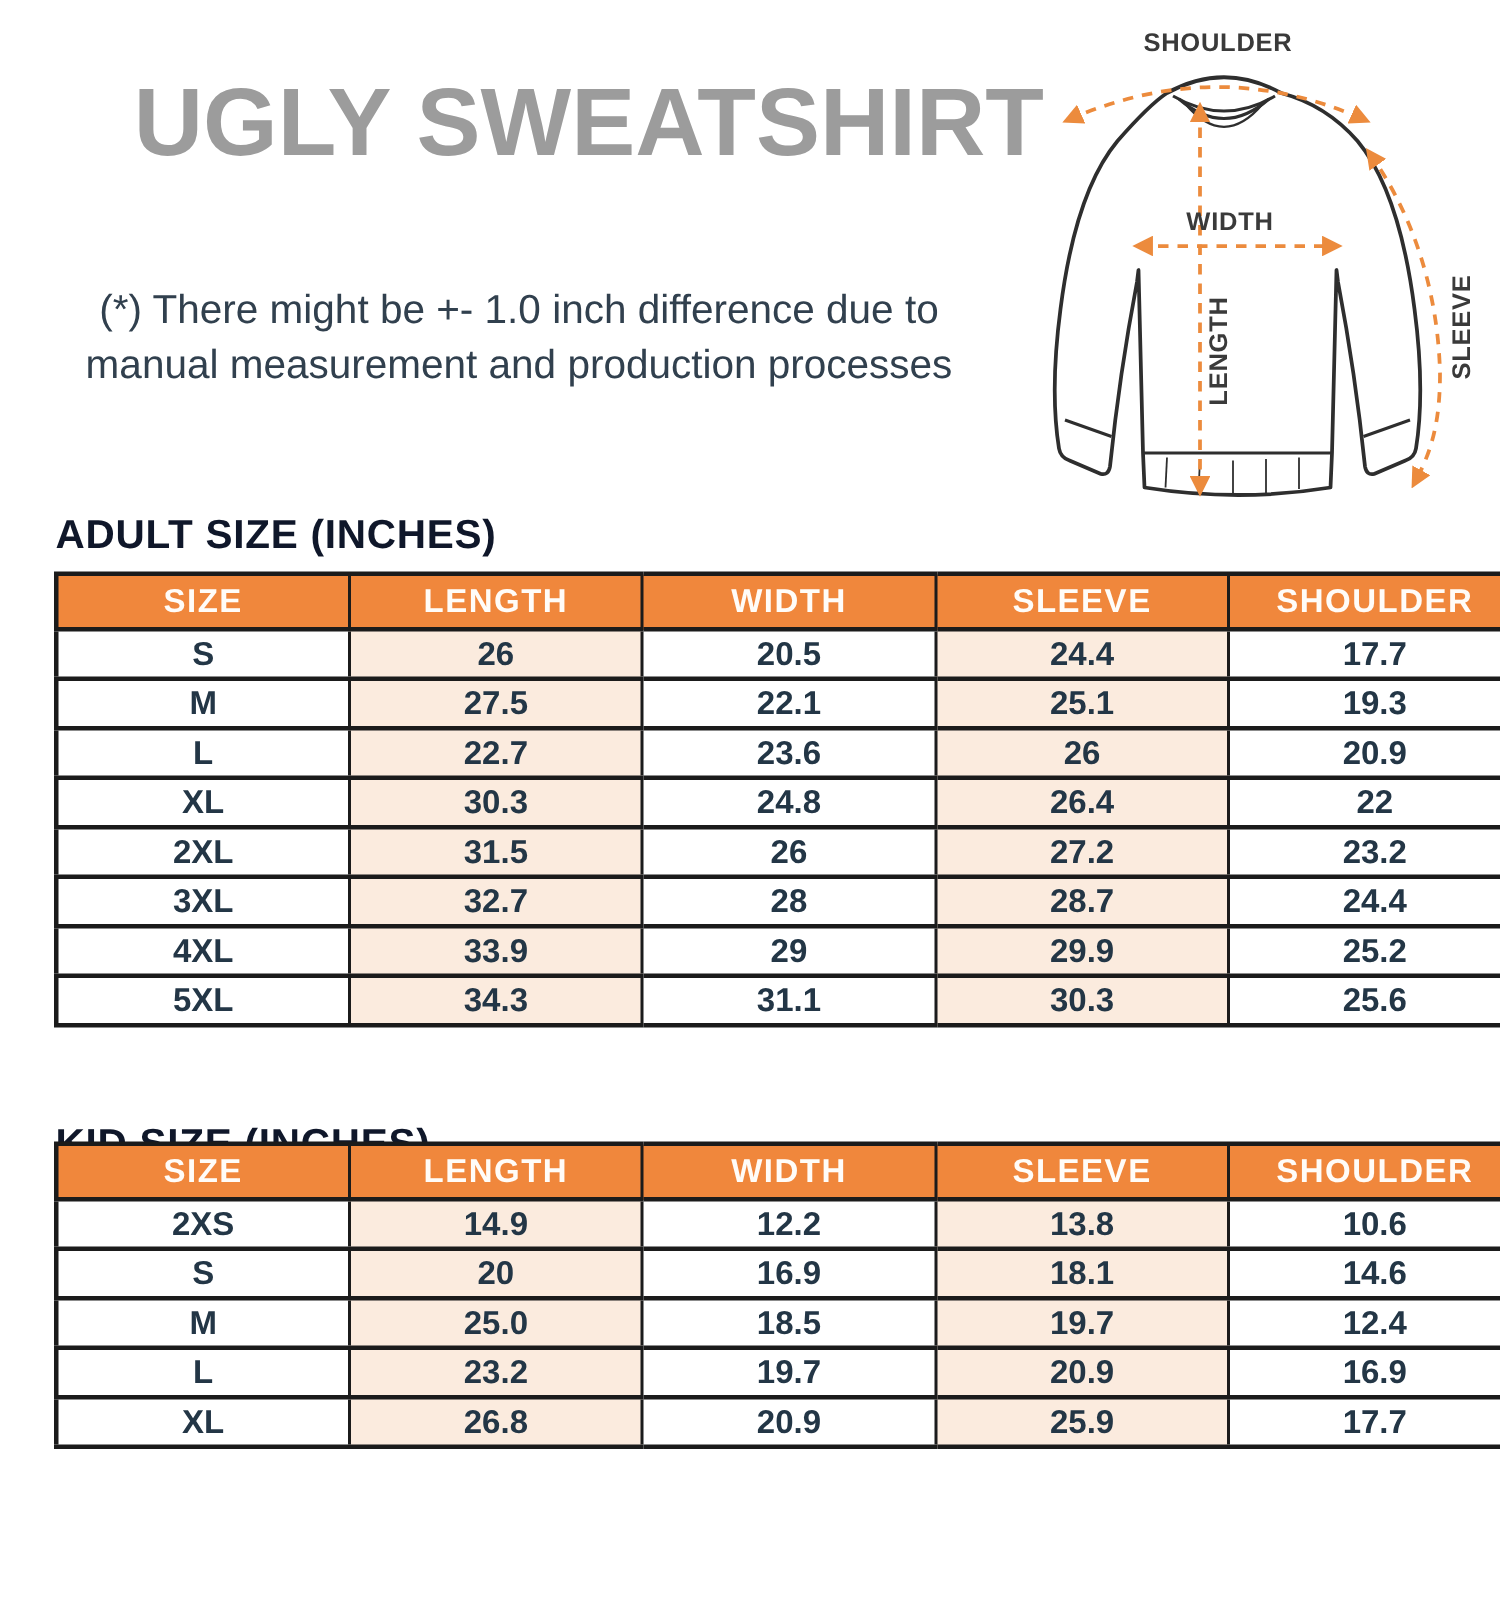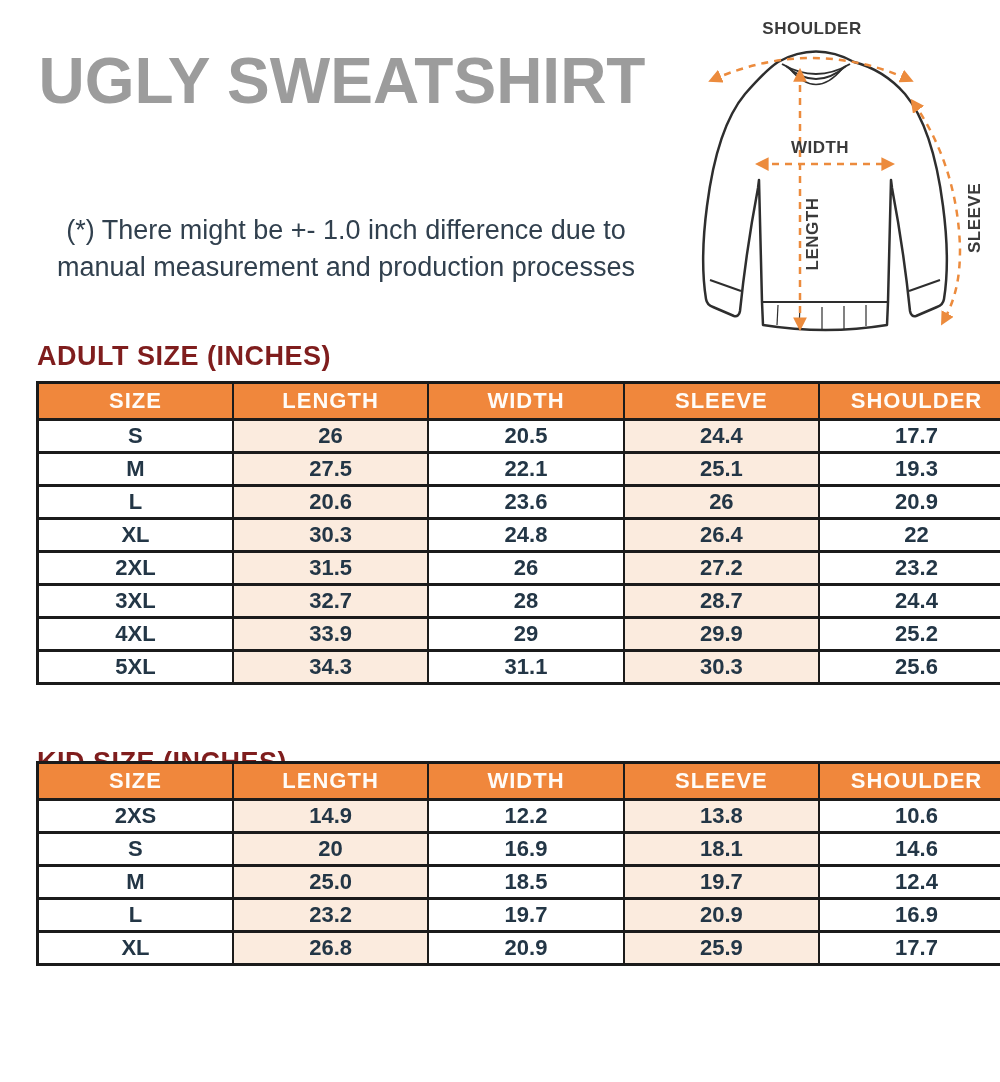"UGLY SWEATSHIRT" .big-title { left: 4px -> 20px; text-align: center -> right }
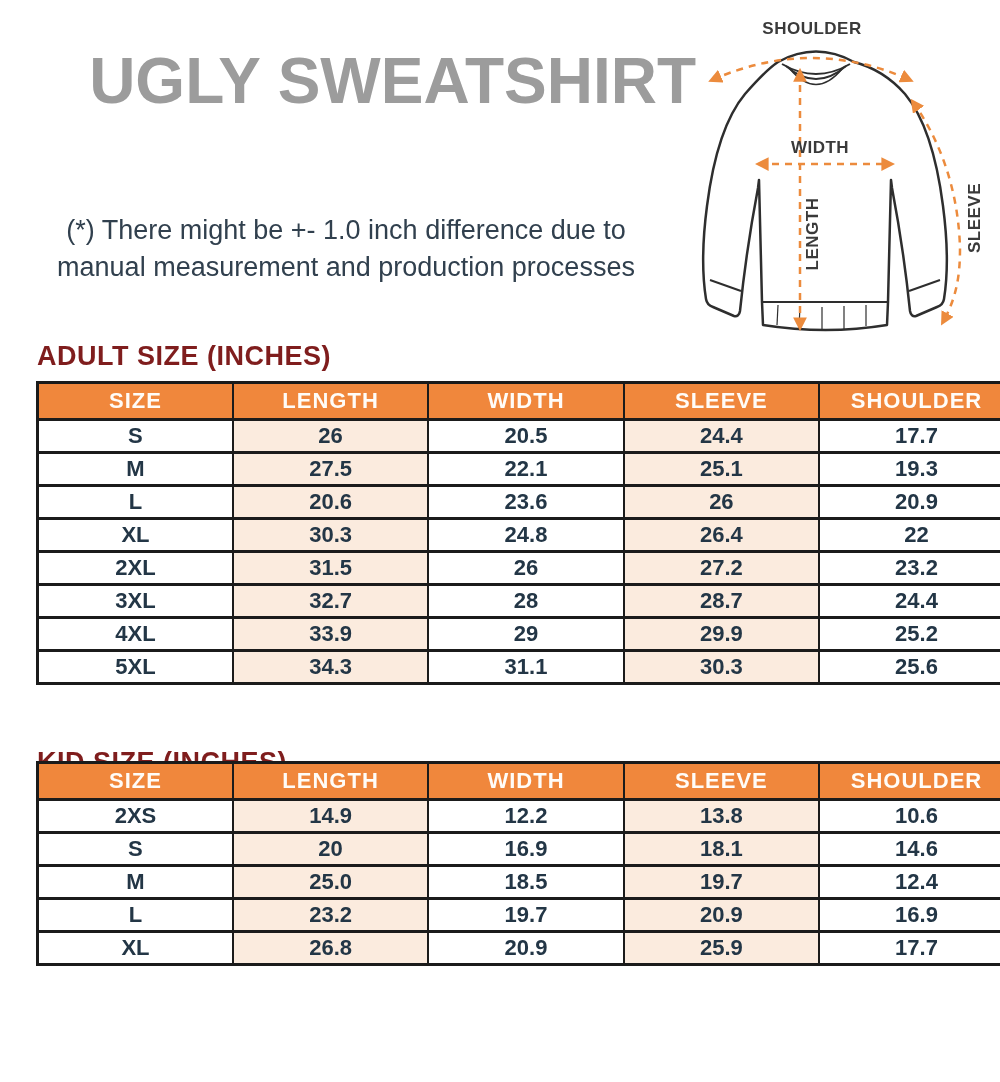"(*) There might be +-" .note { top: 212px -> 188px }
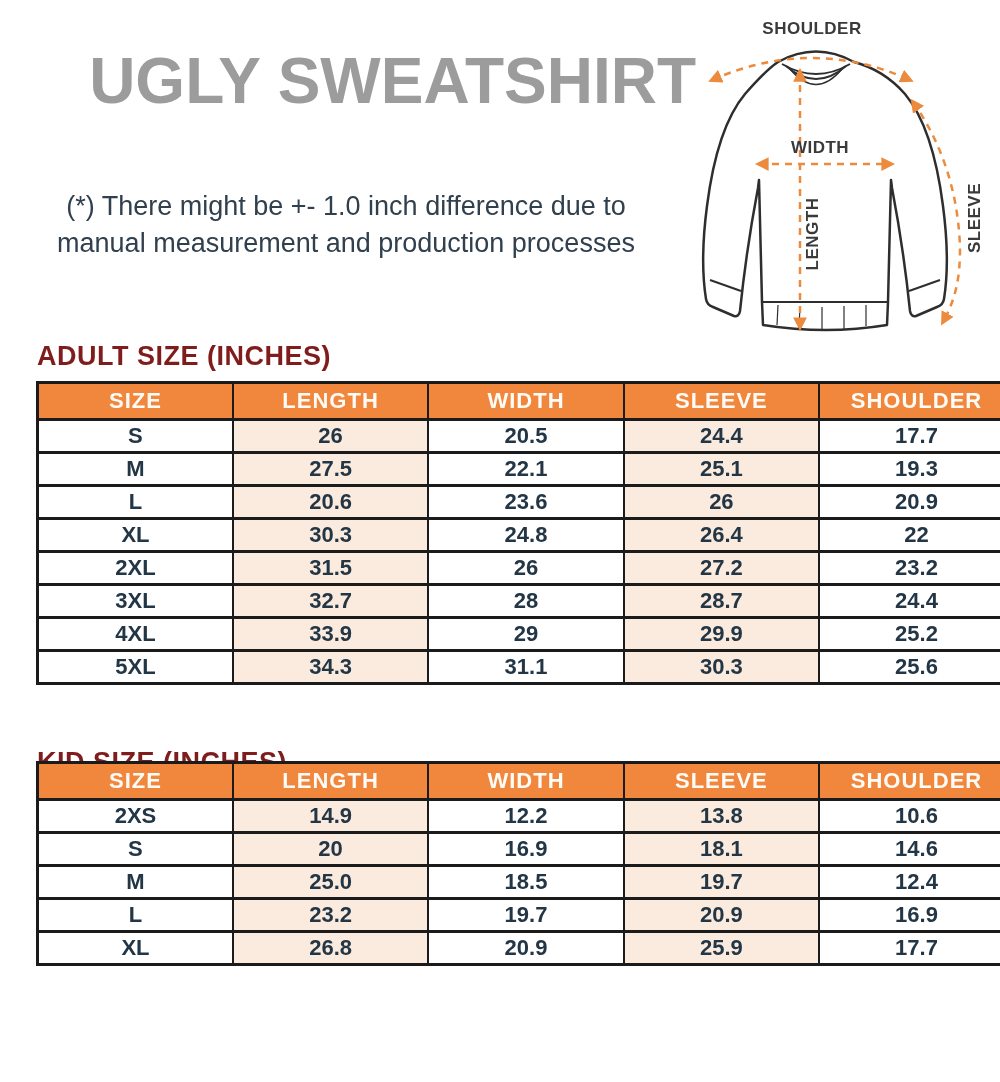"ADULT SIZE (INCHES)" .section-title { color: #7f1d1d -> #0f172a }
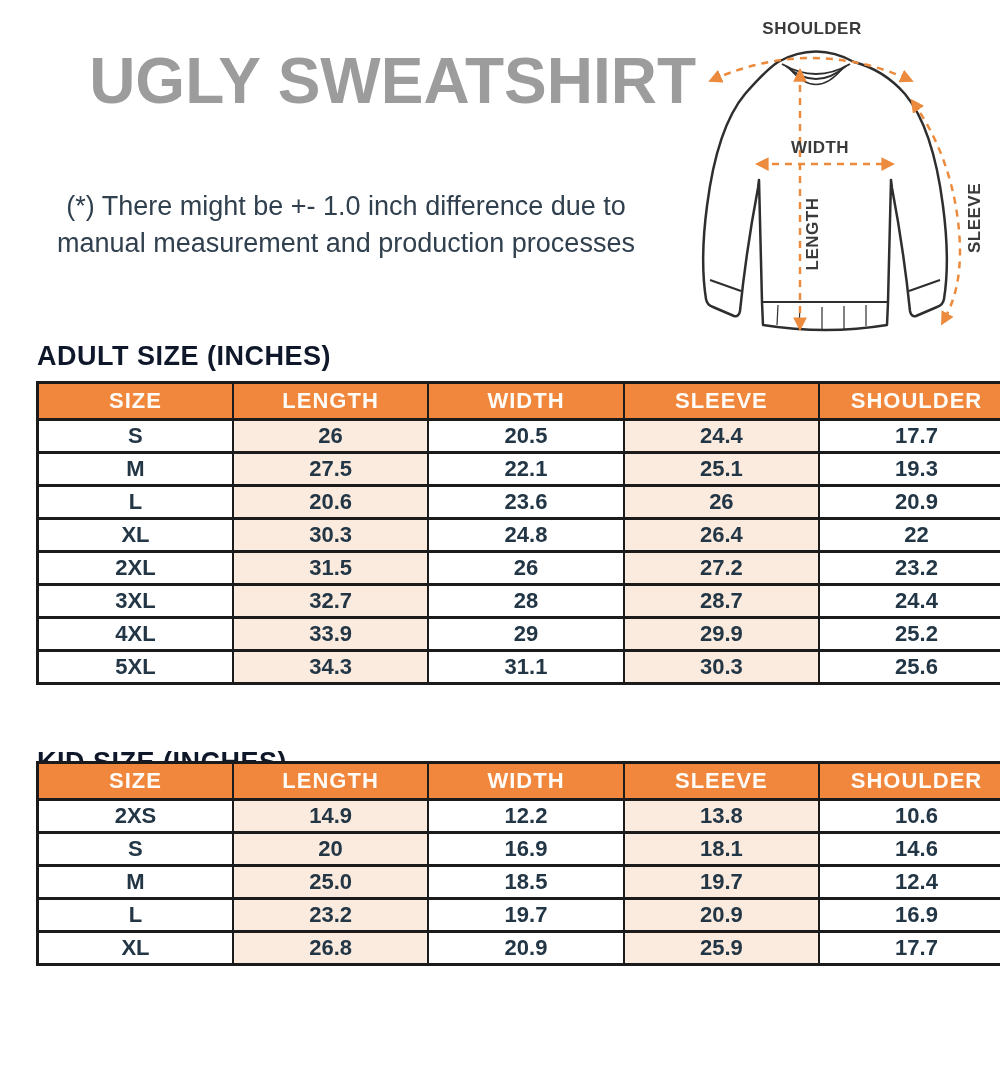"20.6" td.peach { text: 20.6 -> 22.7 }
